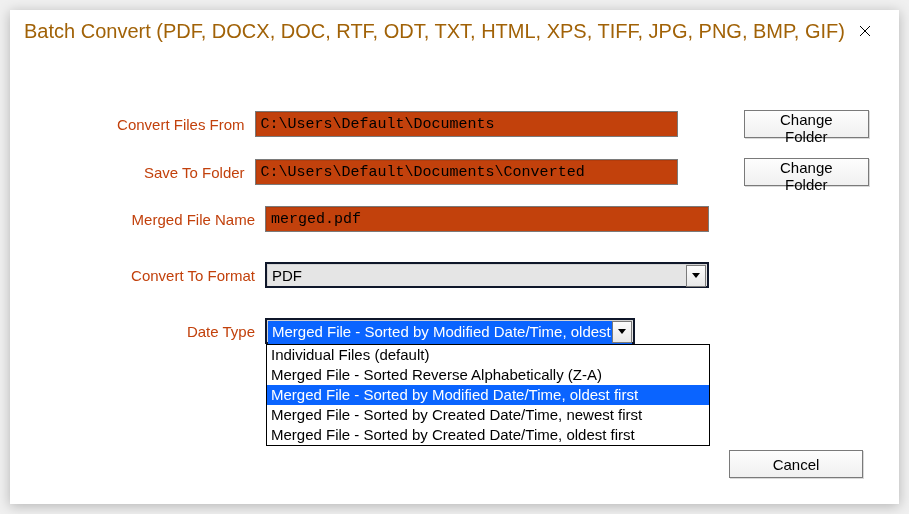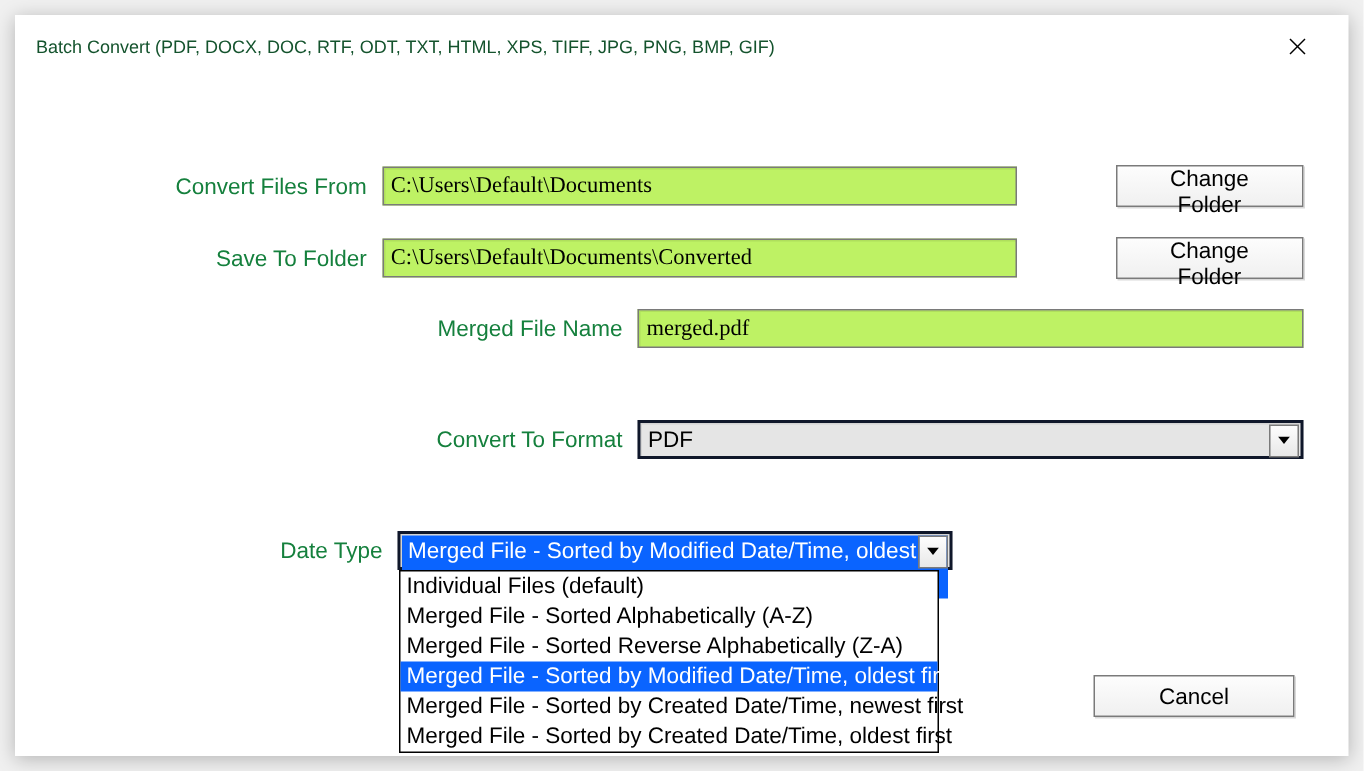"Batch Convert (PDF, DOCX, DOC," .title { color: #14532d -> #a16207; font-size: 12px -> 20px }
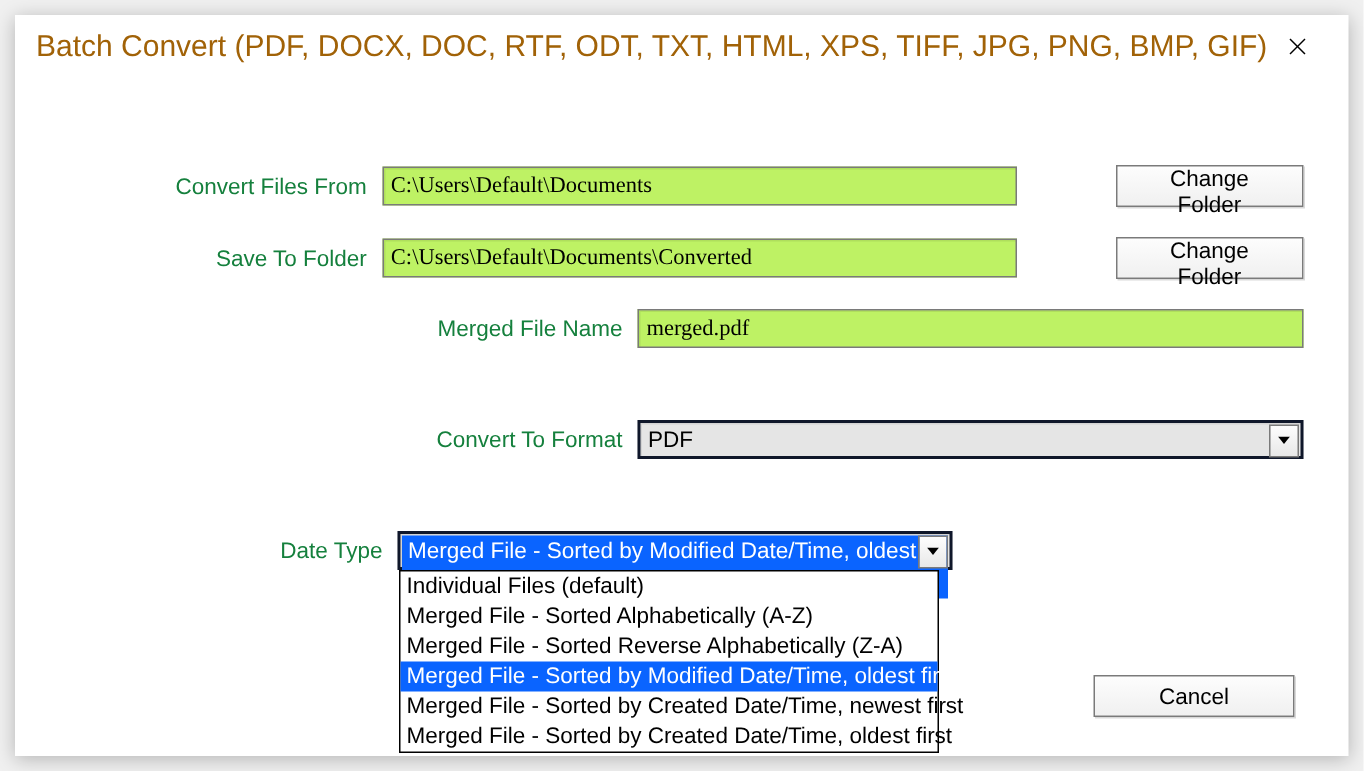"Convert Files From" .label { color: #15803d -> #c2410c }
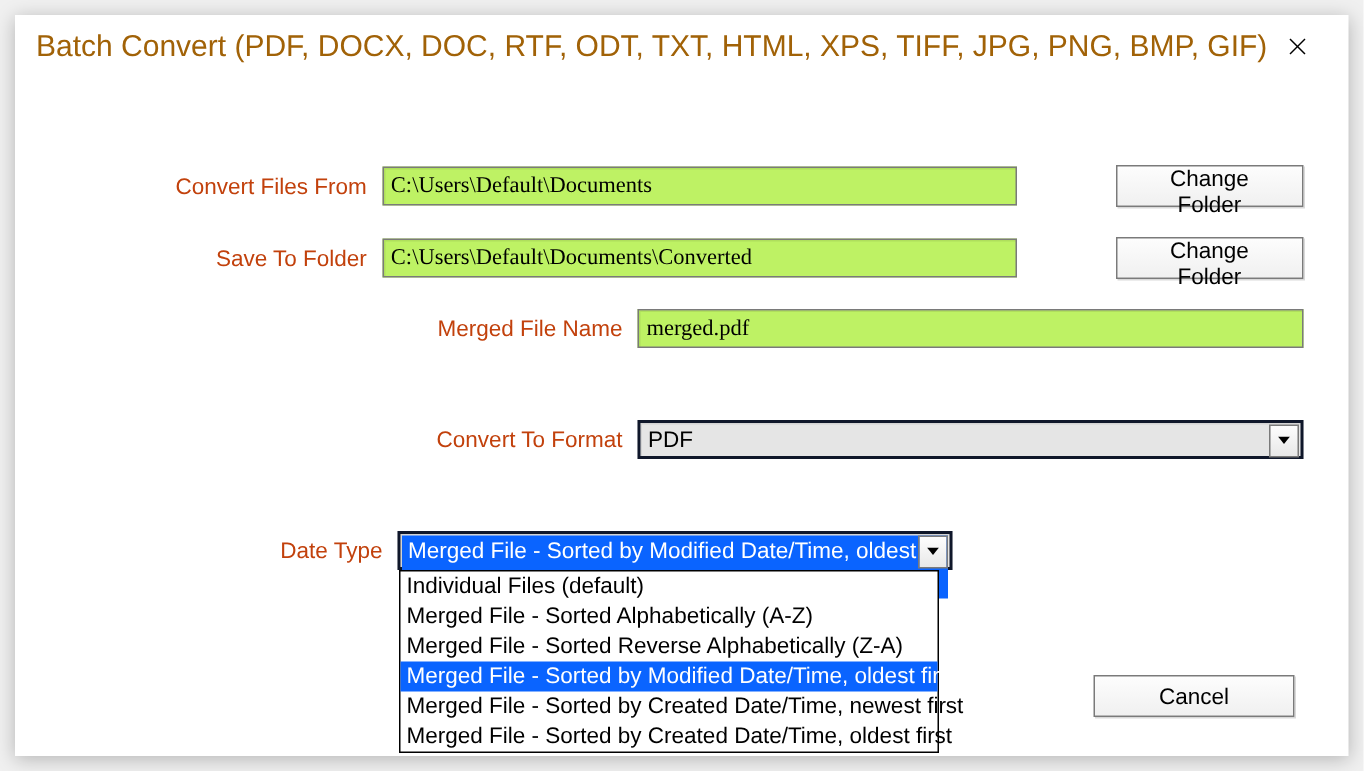"C:\Users\Default\Documents" .input-text { background: #bef264 -> #c2410c; font-family: Liberation Serif, serif -> Liberation Mono, monospace }
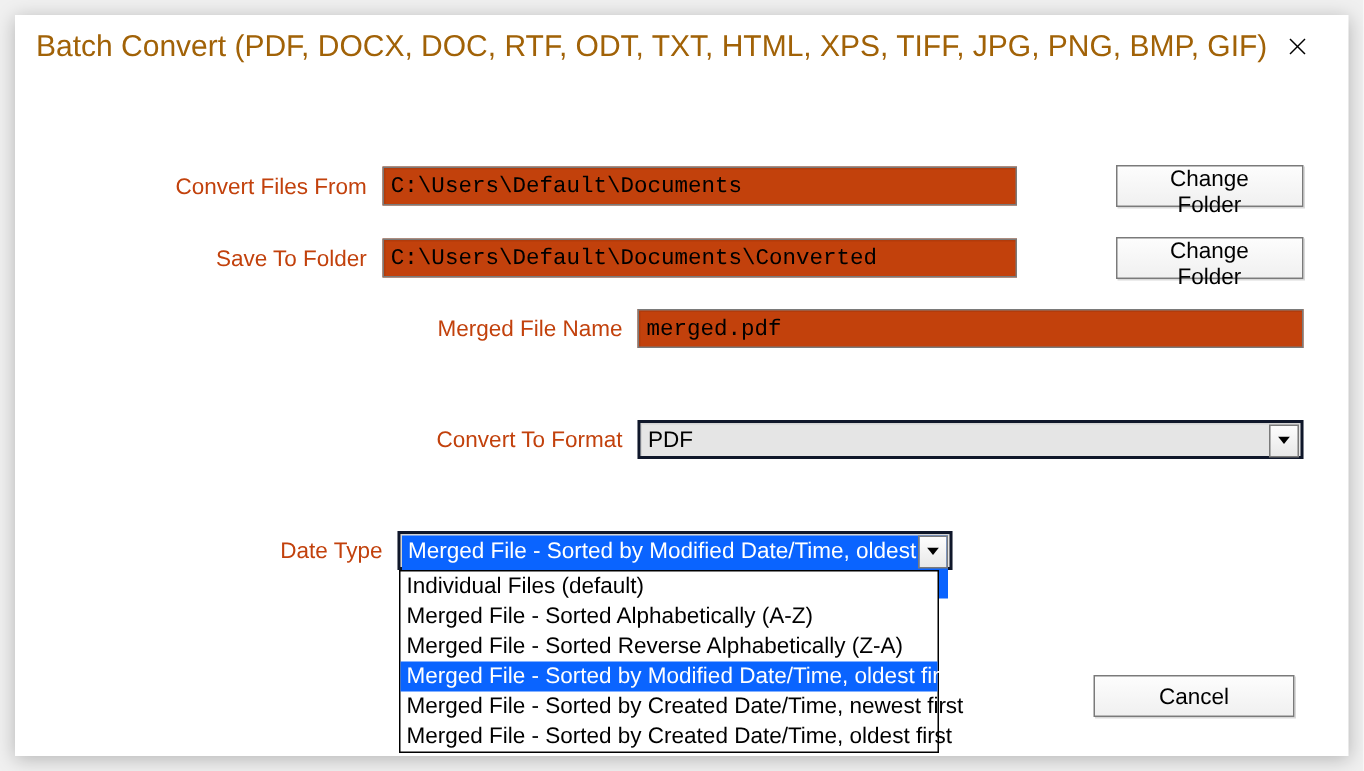"Merged File Name" .row-gap-large { justify-content: flex-end -> none; margin-bottom: 48px -> 30px }
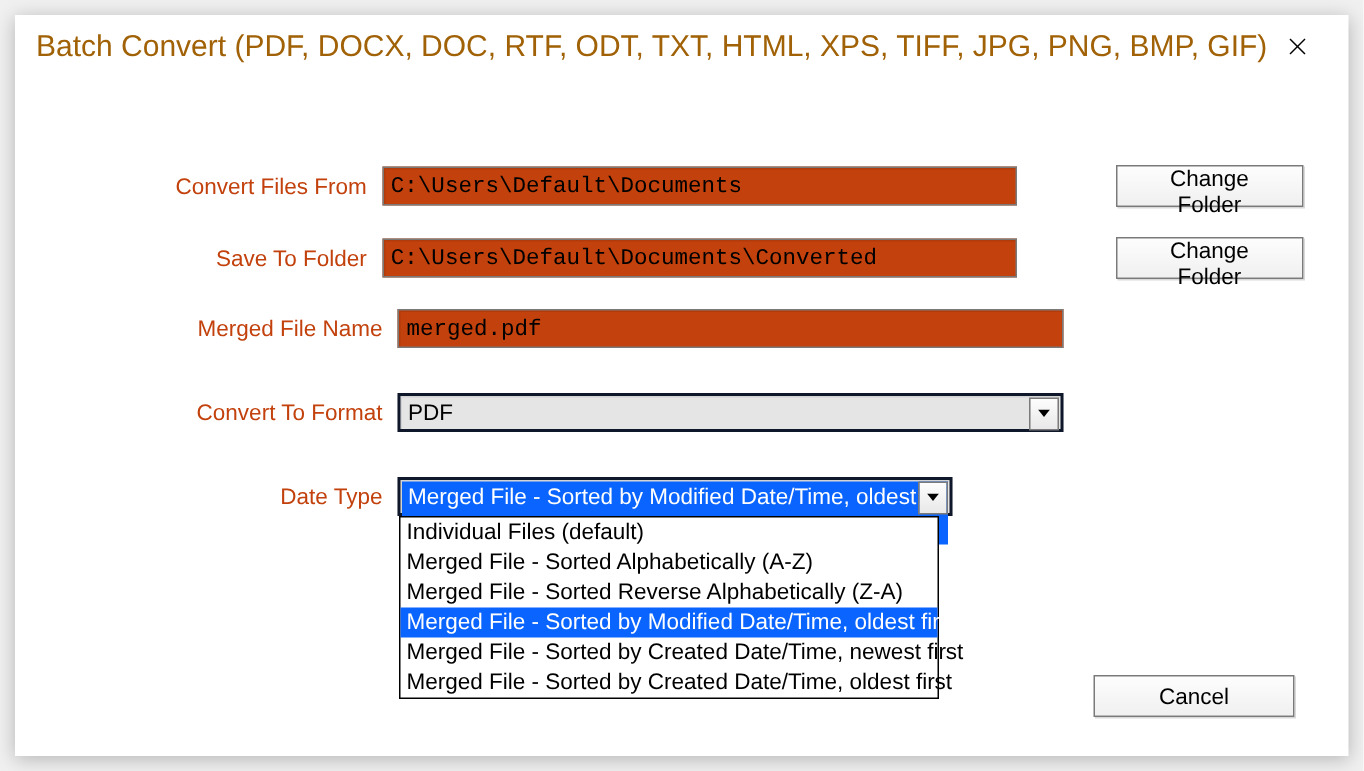"Individual Files (default)" .dropdown-list { width: 360px -> 444px }
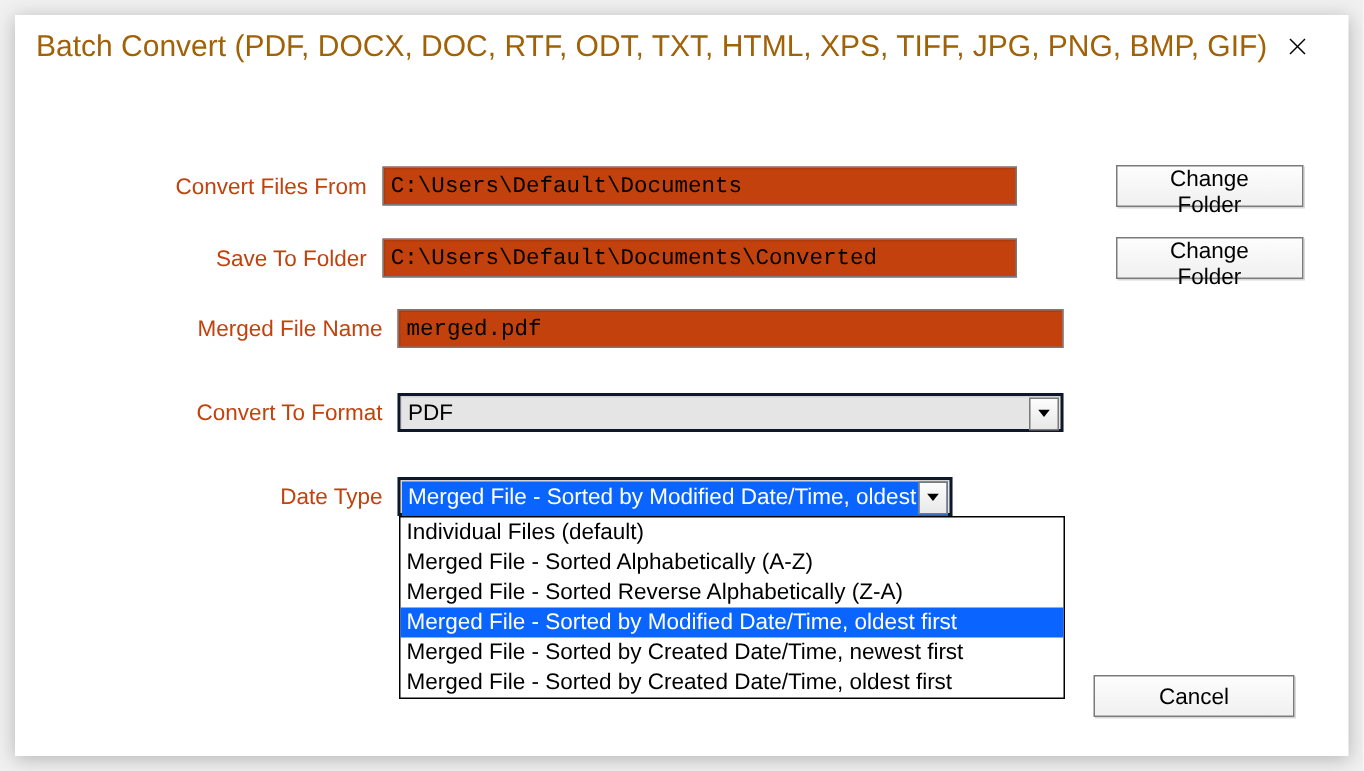"Merged File - Sorted Alphabetically" div.dropdown-item { html: <div>Merged File - Sorted Alphabetically (A-Z)</div> -> none }
